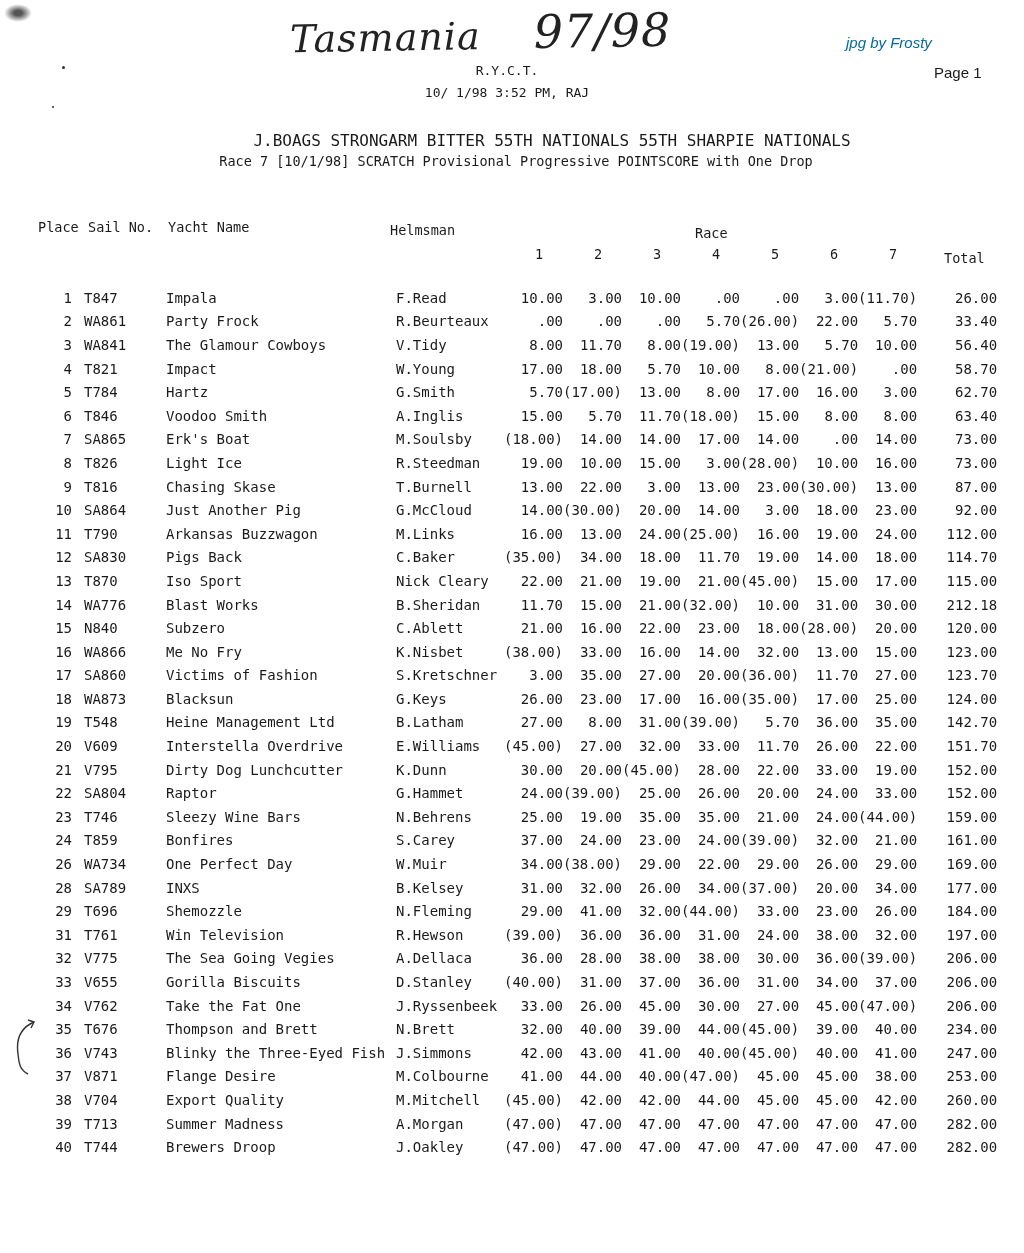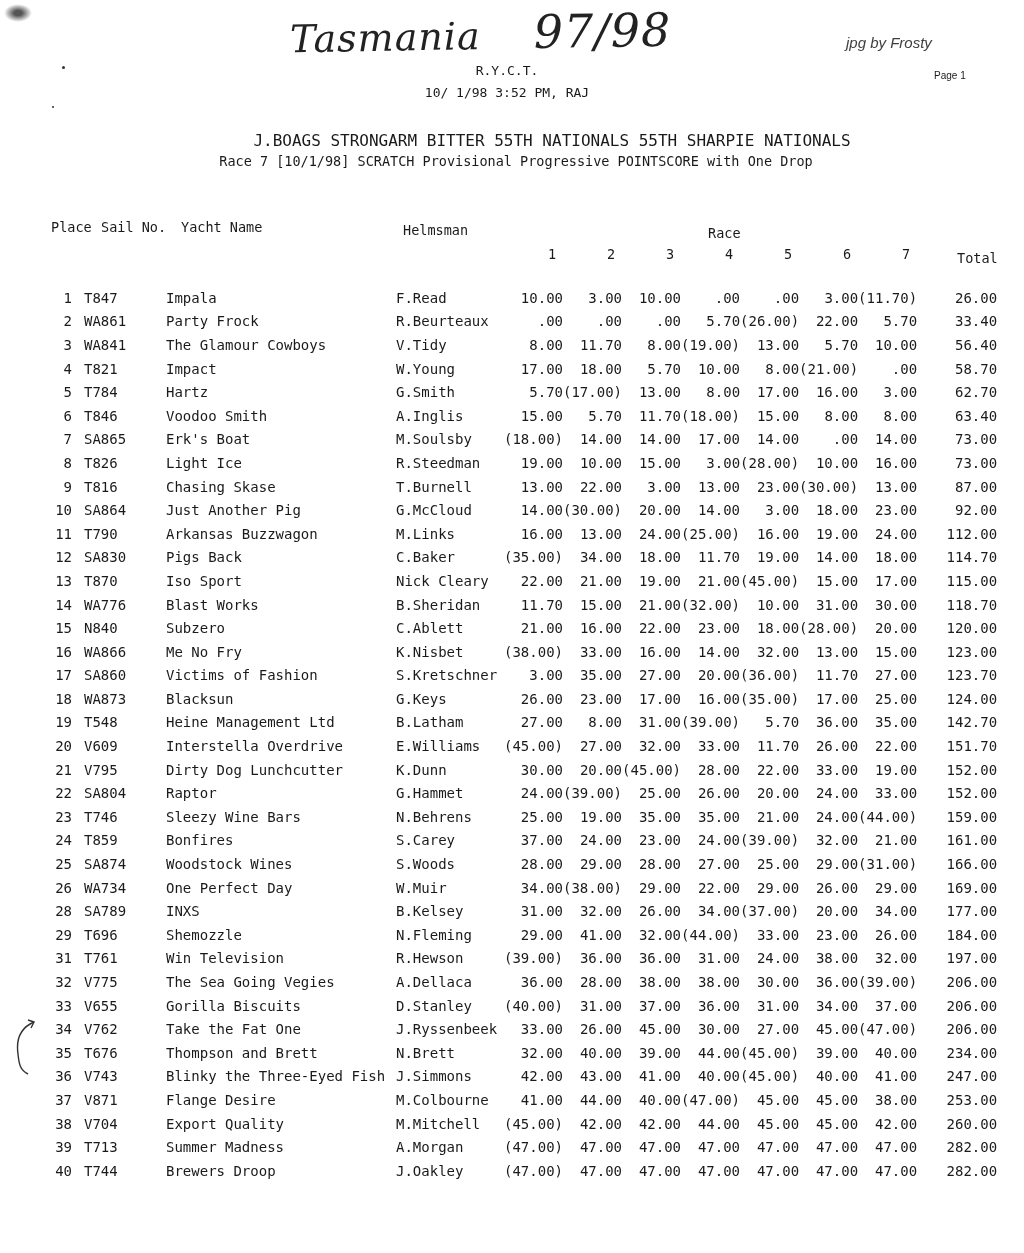"jpg by Frosty" .watermark { color: #404040 -> #0369a1 }
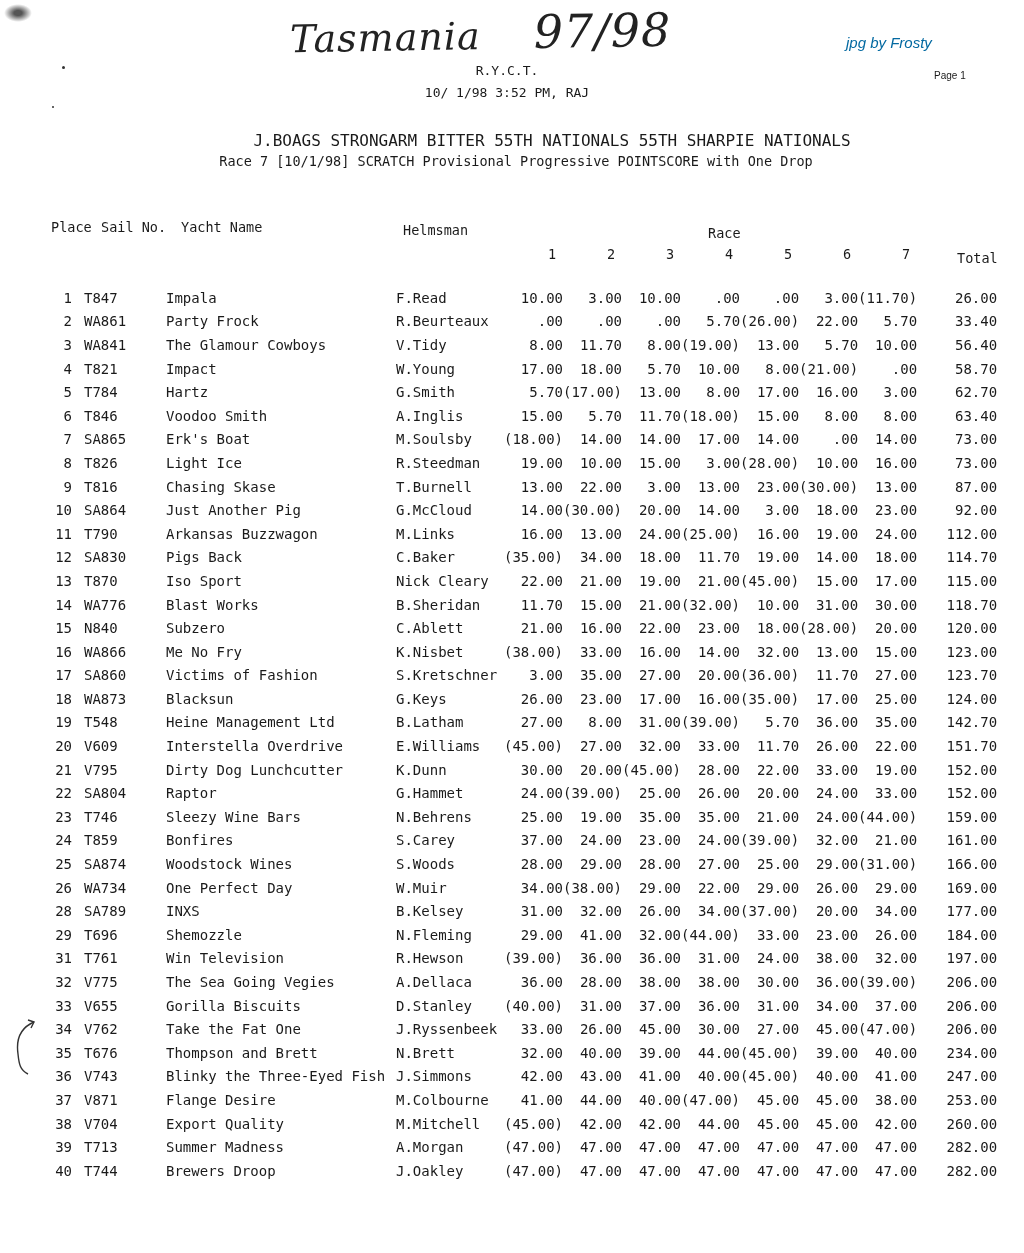"Page 1" .page-no { font-size: 10px -> 15px; top: 70px -> 64px }
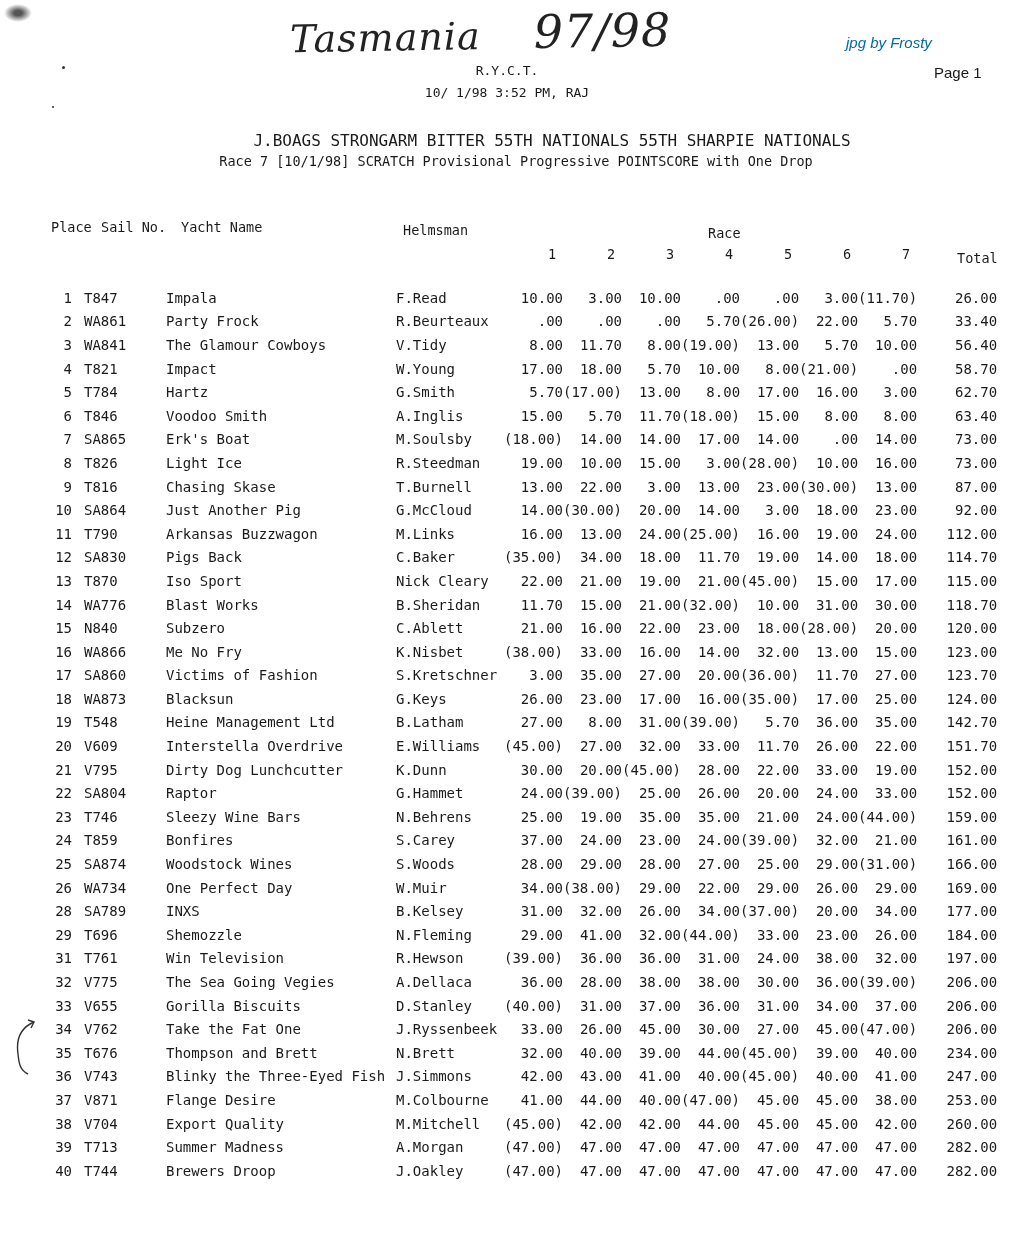"Place" .hdr { margin-left: 13px -> none }
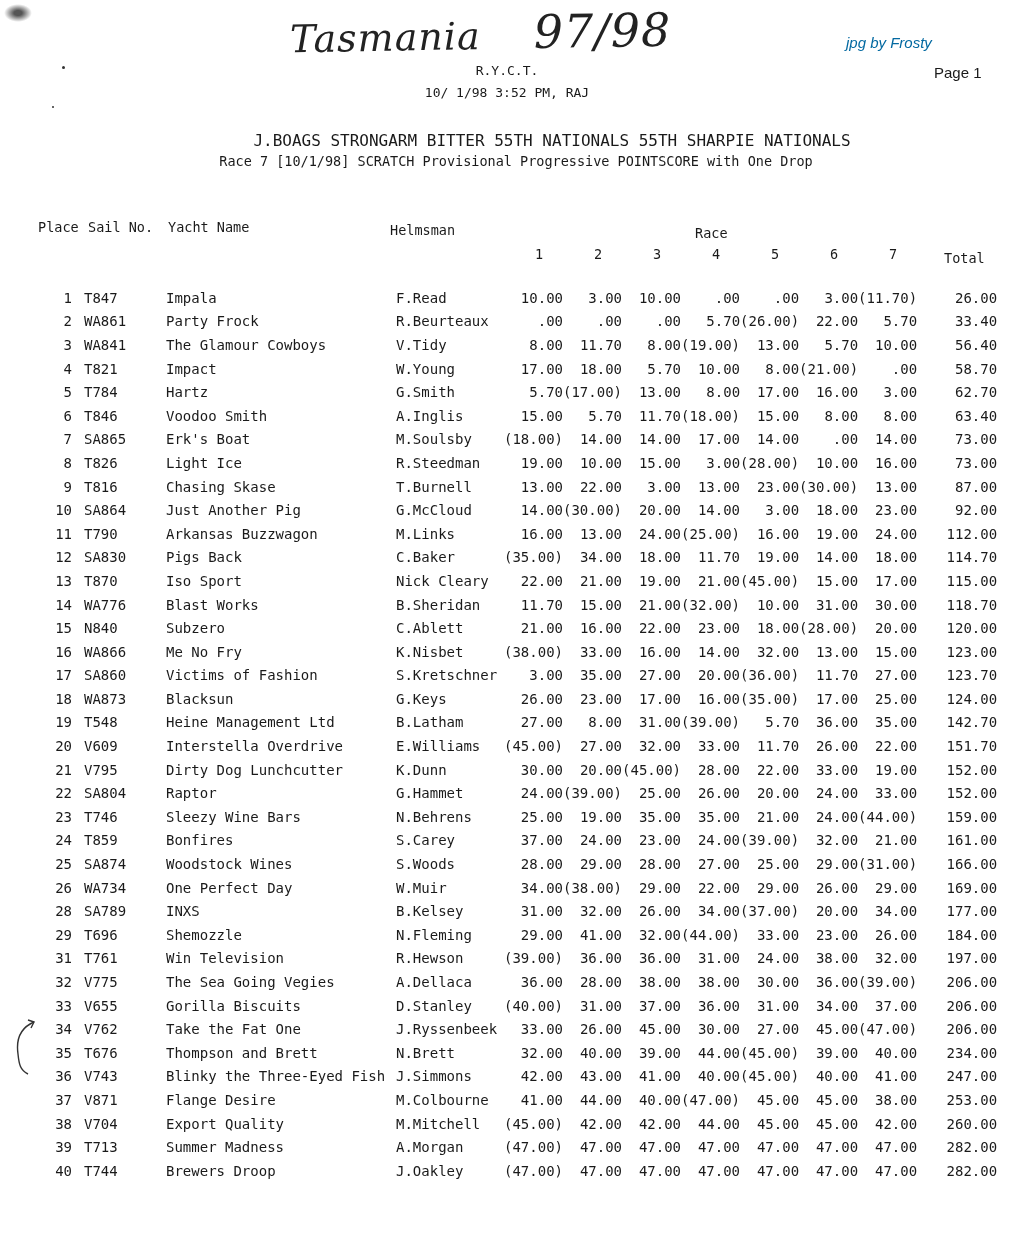"118.70" td.total { text: 118.70 -> 212.18 }
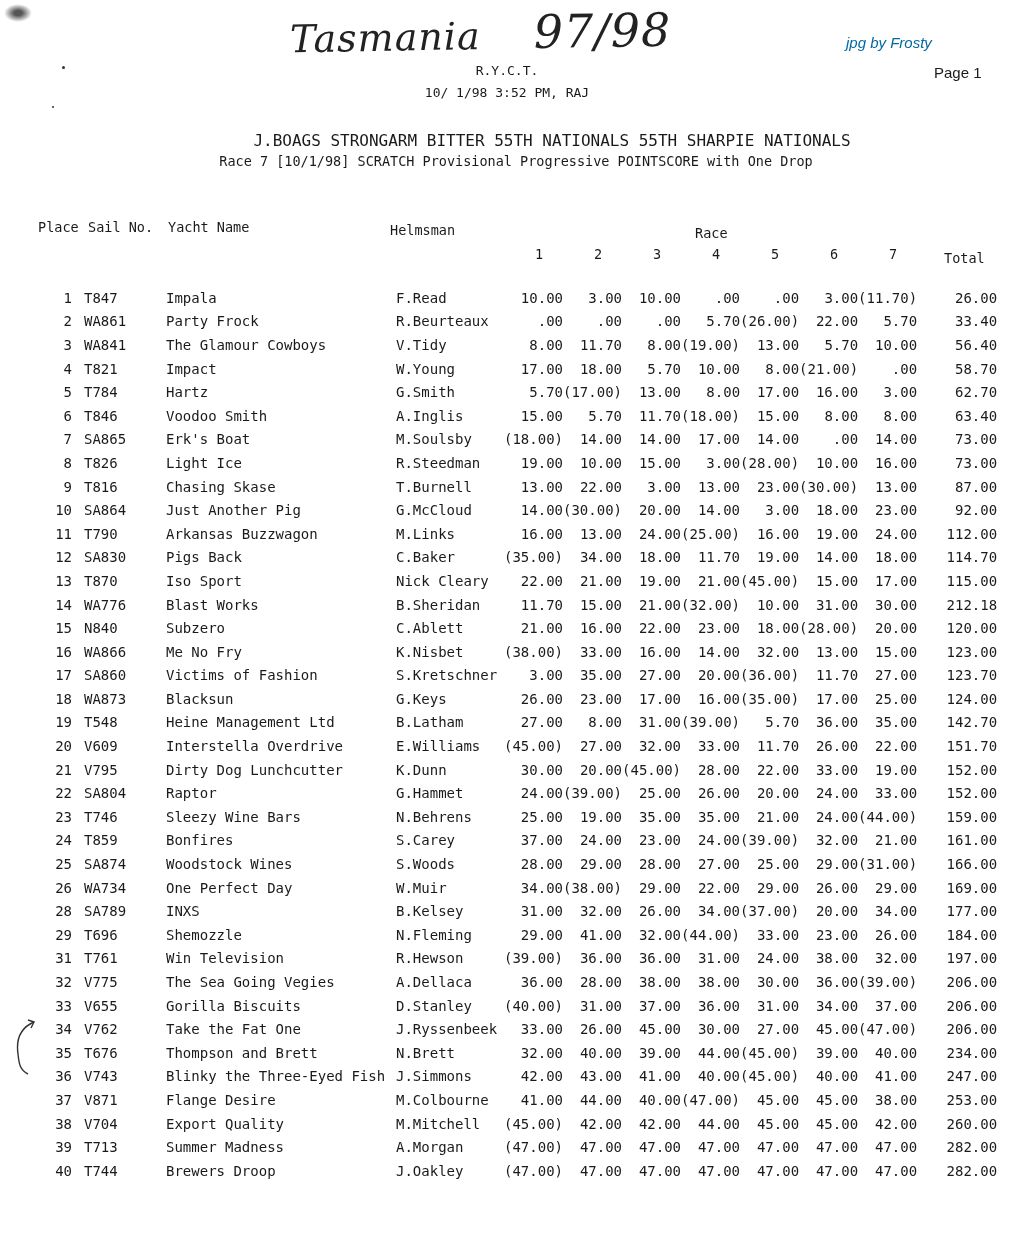"25" tr { html: <tr> <td>25</td> <td>SA874</td> <td>Woodstock Wines</td> <td>S.Woods</td> <td>28.00</td> <td>29.00</td> <td>28.00</td> <td>27.00</td> <td>25.00</td> <td>29.00</td> <td>(31.00)</td> <td>166.00</td> </tr> -> none }
